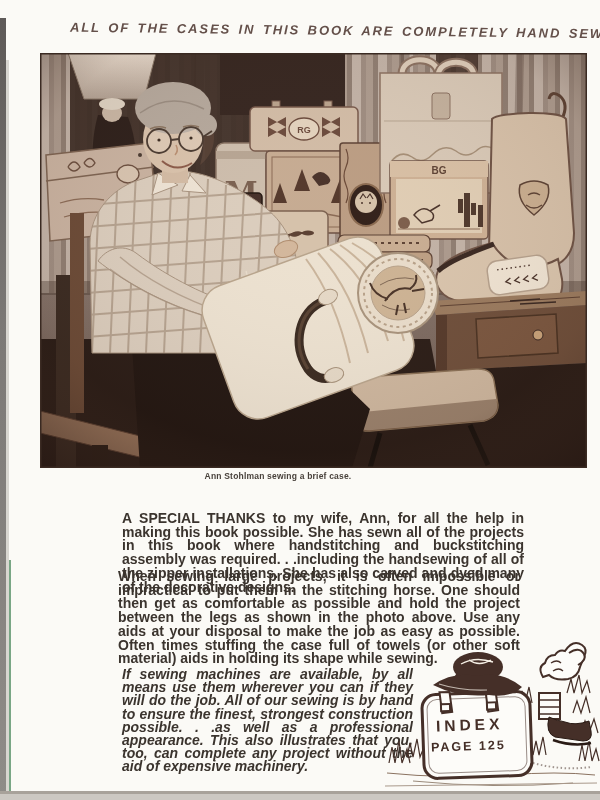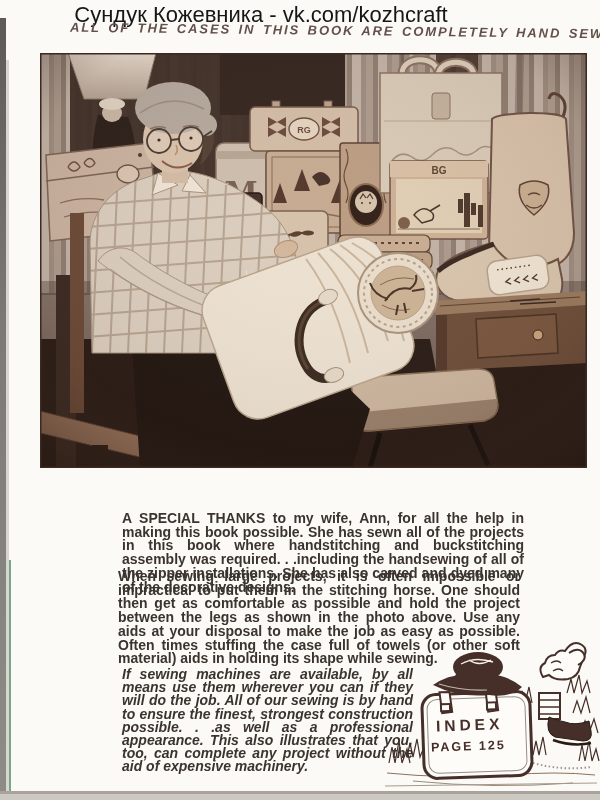"Сундук Кожевника - vk.com/kozhcraft" div.watermark { html: <div>Сундук Кожевника - vk.com/kozhcraft</div> -> none }
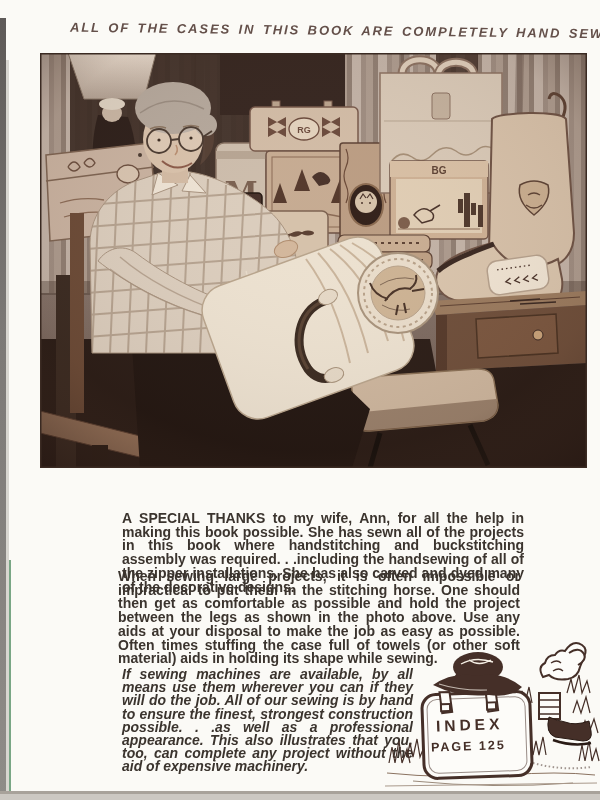"Ann Stohlman sewing a brief" div.caption { html: none -> <div>Ann Stohlman sewing a brief case.</div> }
